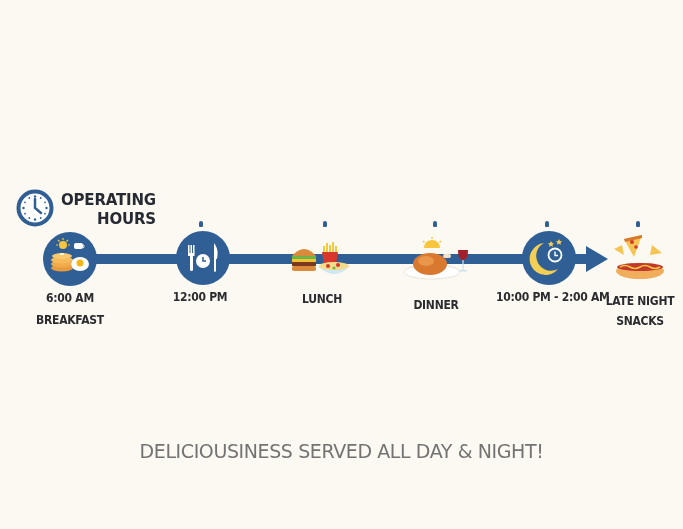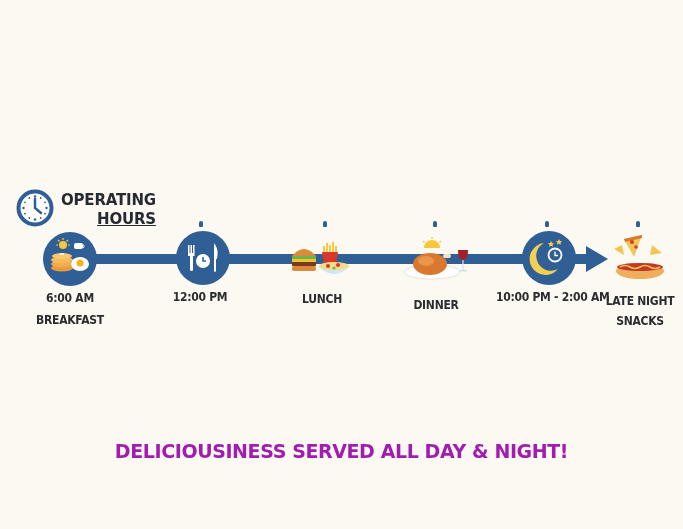"HOURS" div { text-decoration: underline -> none }
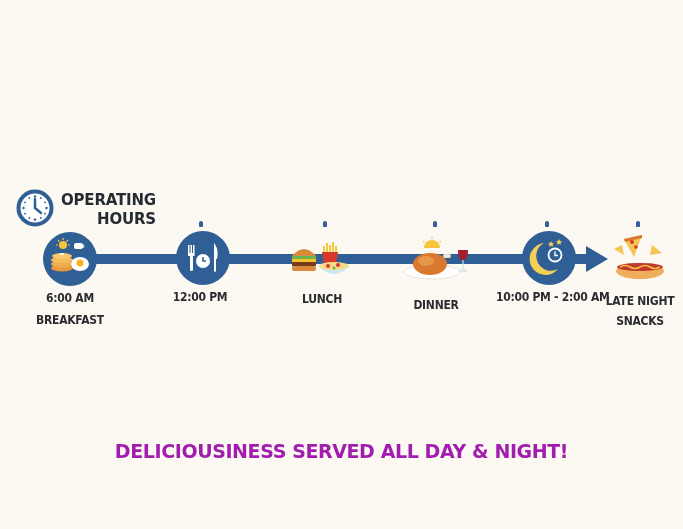"DELICIOUSINESS SERVED ALL DAY &" .tagline { color: #a21caf -> #737373; font-weight: bold -> normal }
